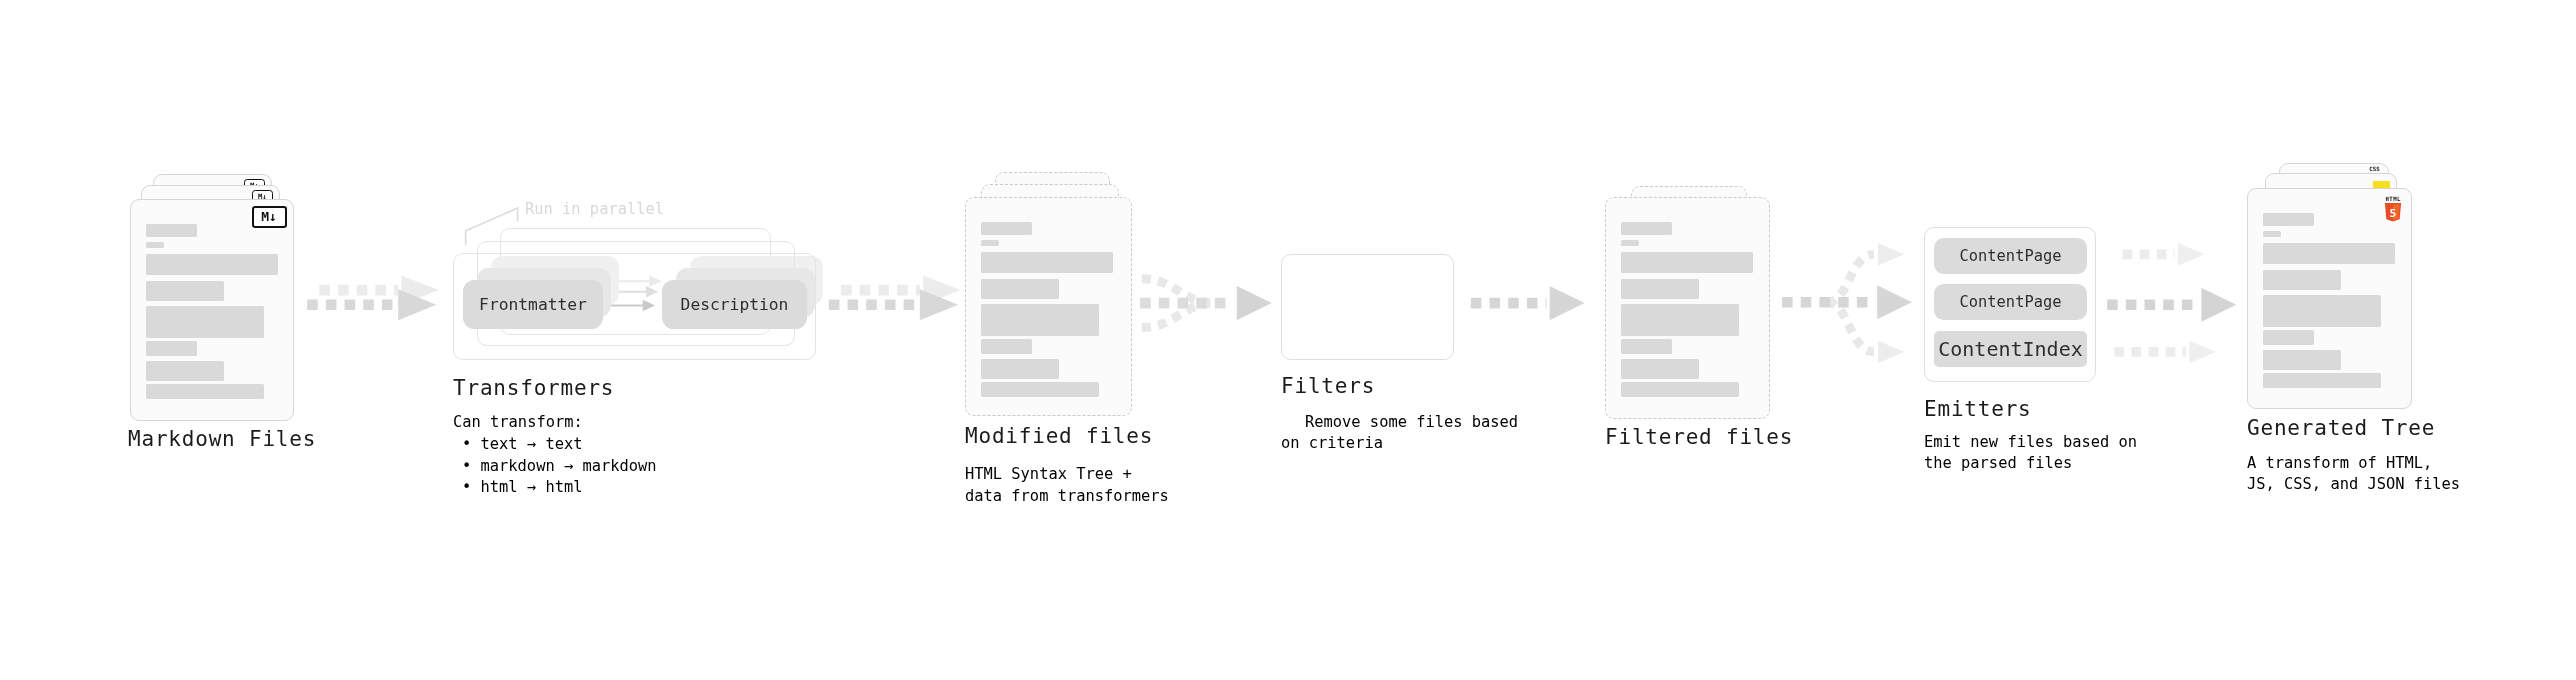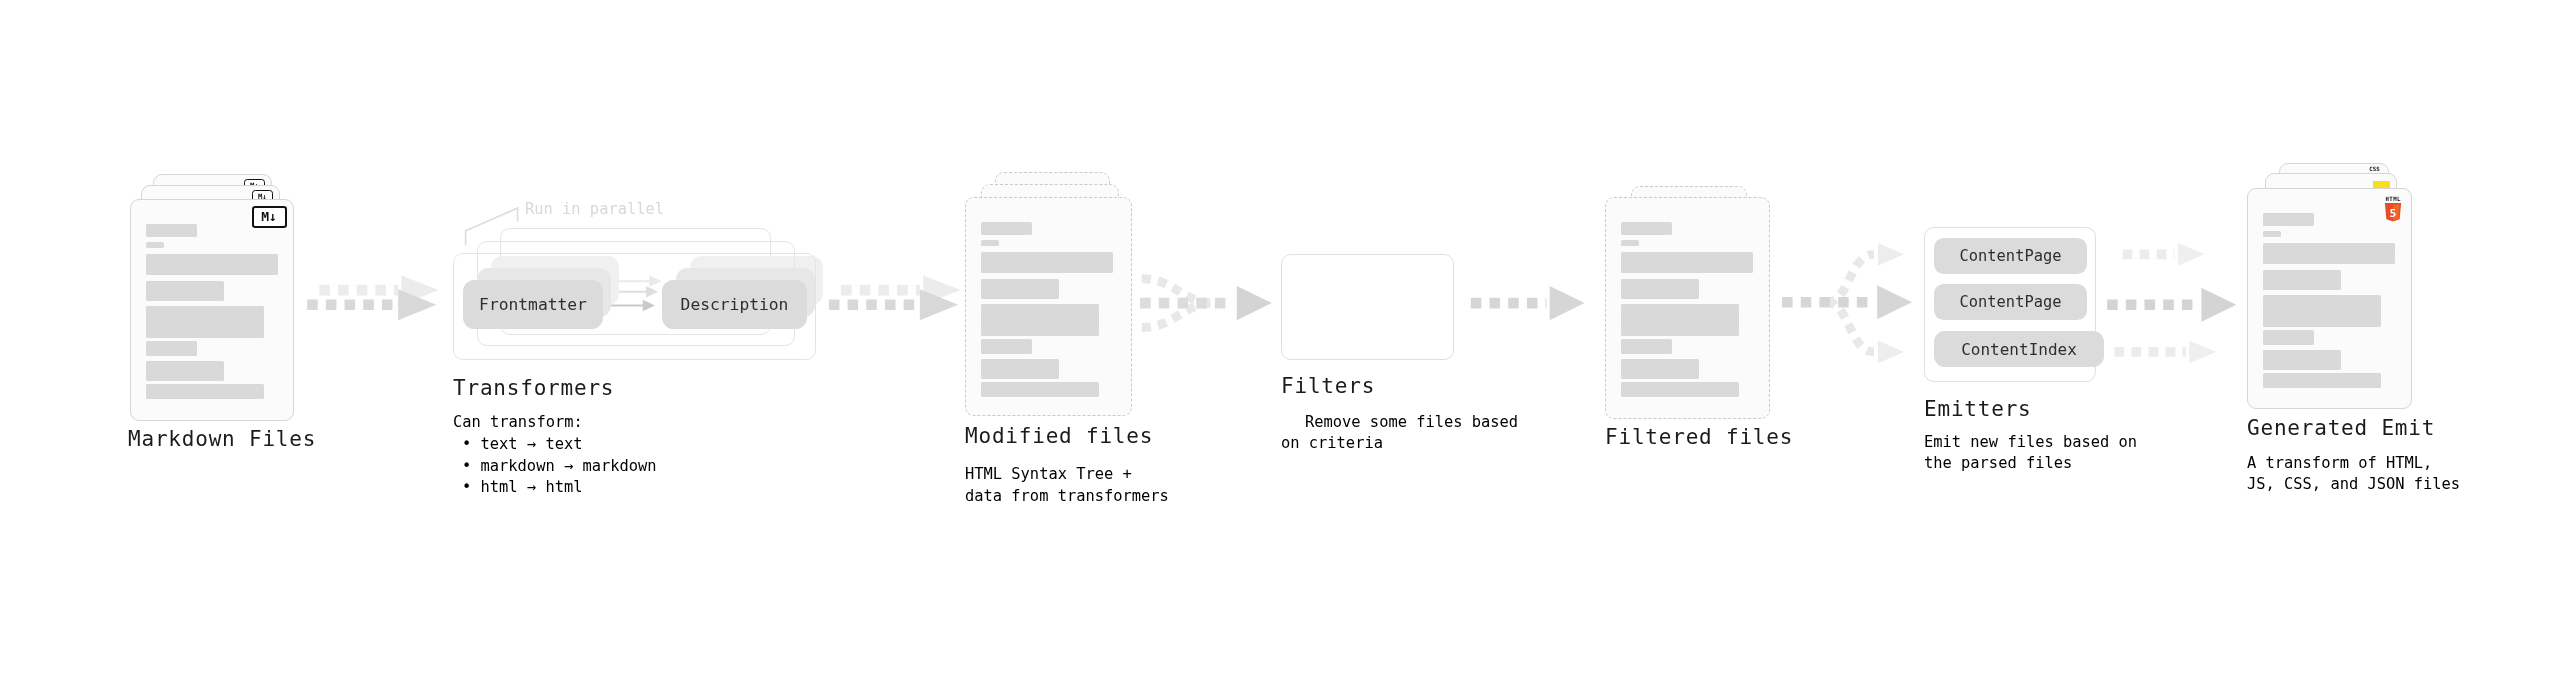"ContentIndex" div.pill { border-radius: 11px -> 5px; font-size: 16px -> 20px; width: 170px -> 153px }
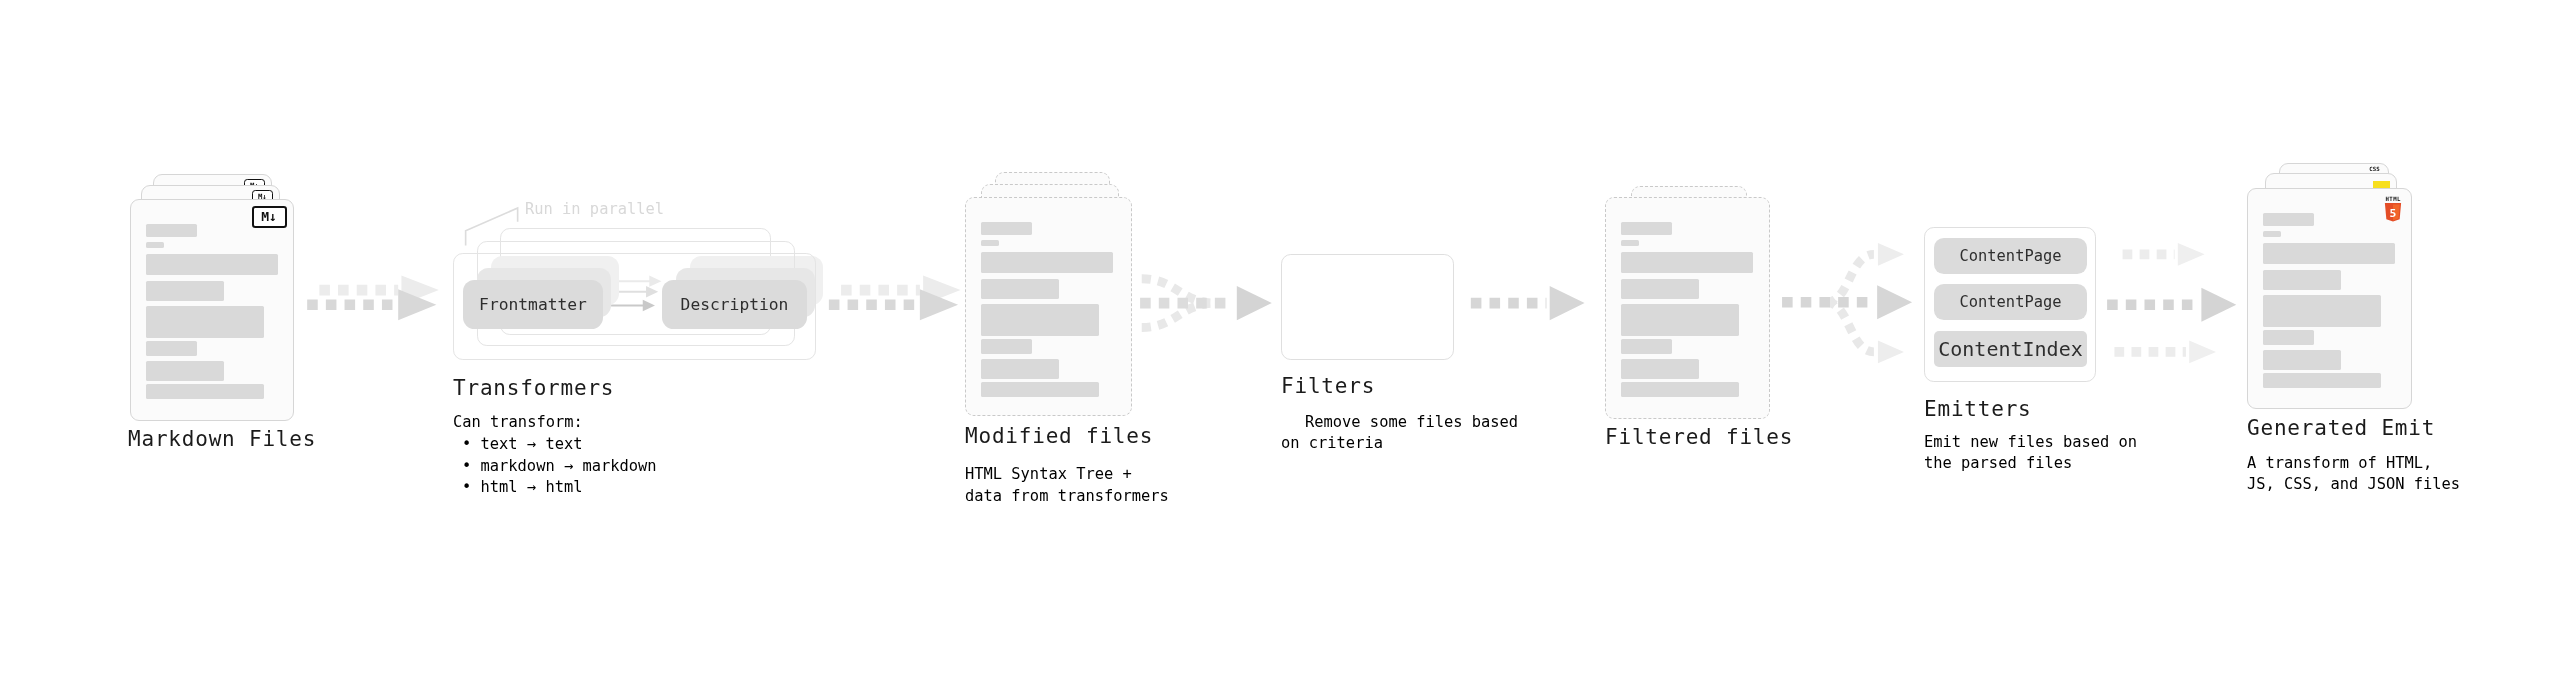"Generated Emit" div.h { text: Emit -> Tree }
